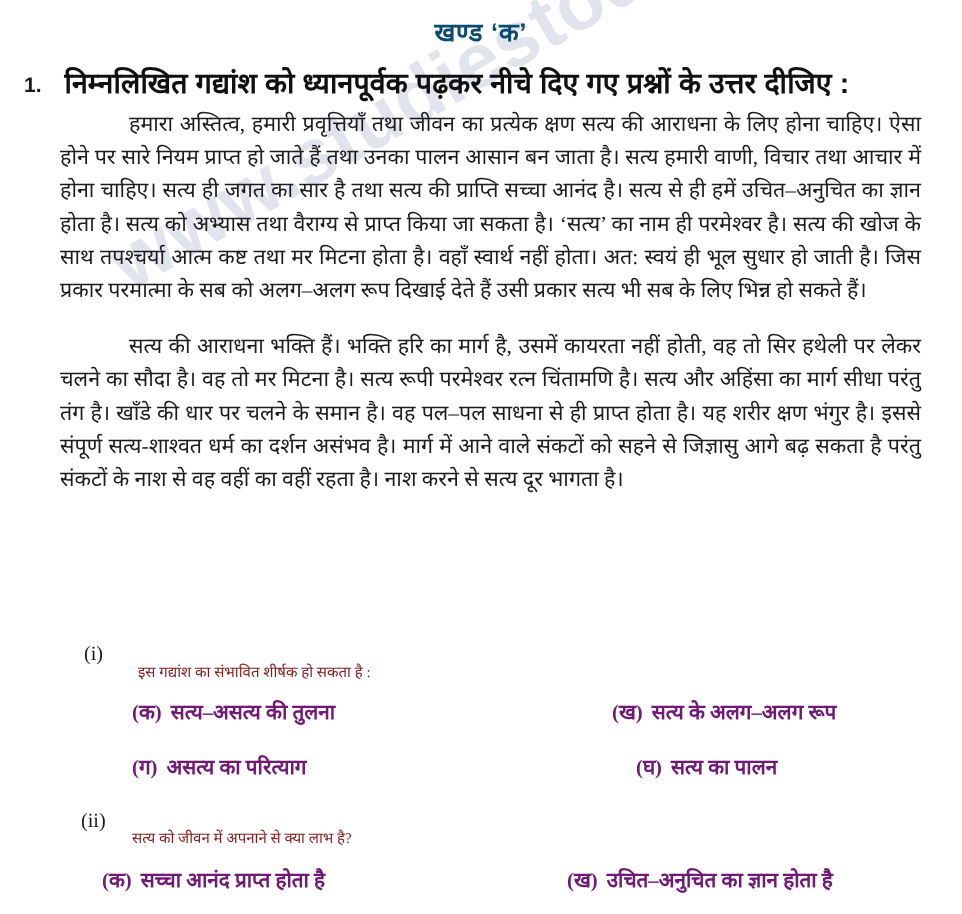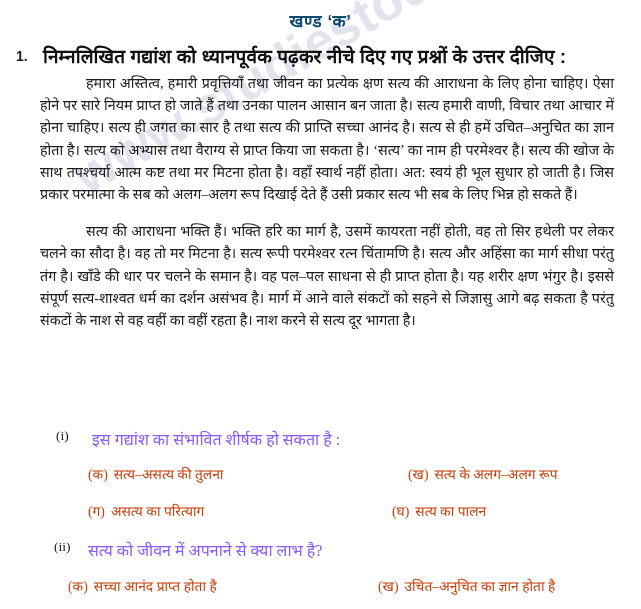"इस गद्यांश का संभावित शीर्षक" .q-text { color: #8b5cf6 -> #7f1d1d; font-size: 16px -> 10px; margin-top: none -> 12px }
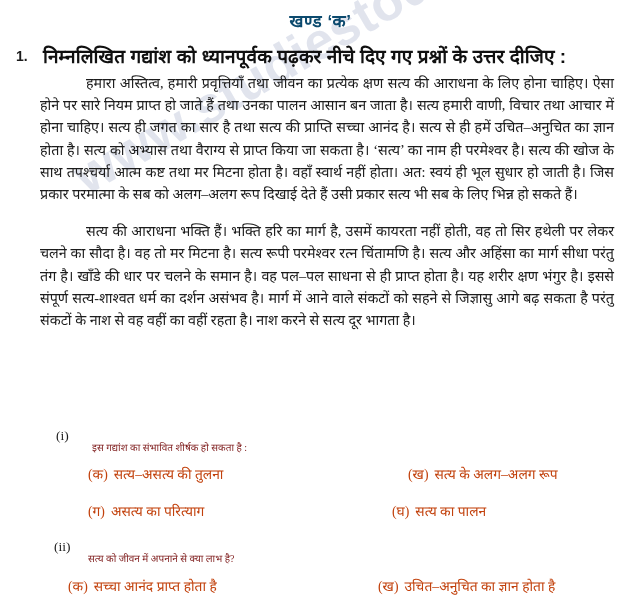"(क) सत्य–असत्य की तुलना" .opt { color: #c2410c -> #701a75; font-weight: none -> bold }
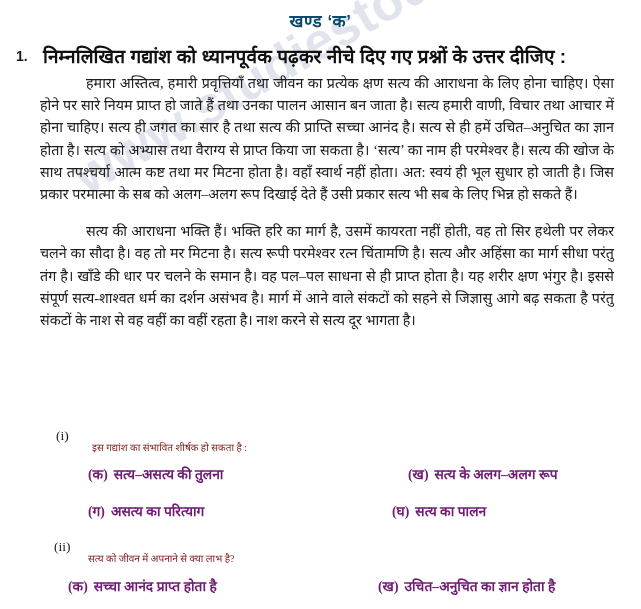"(घ) सत्य का पालन" .q1 .opt-d { left: 392px -> 424px }
